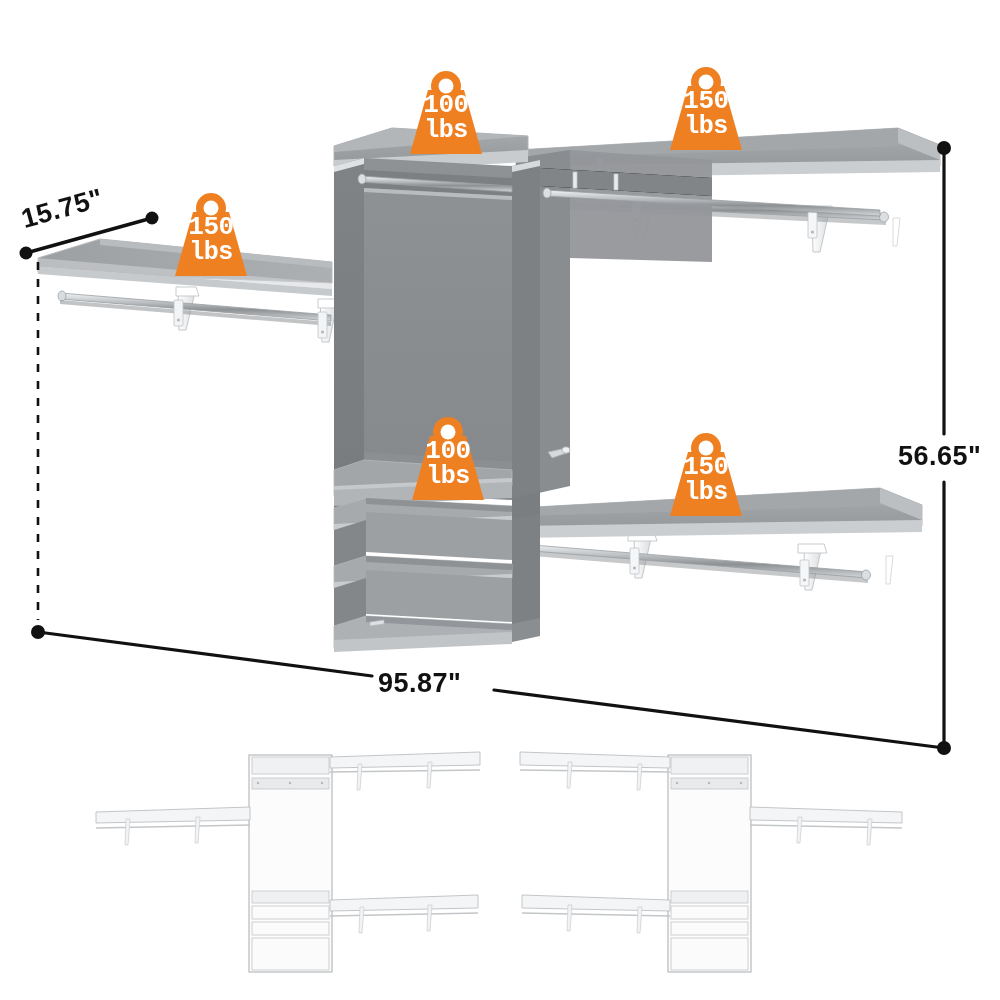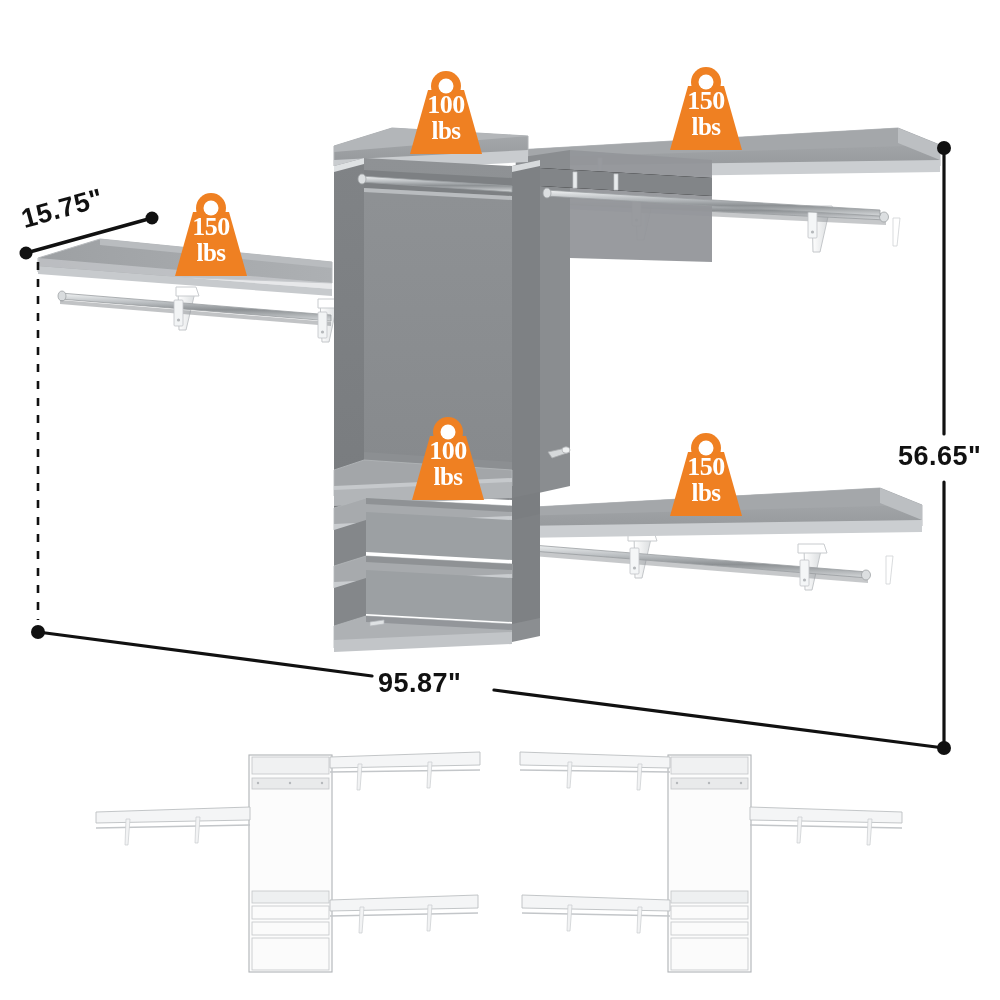"100" .badge .txt { font-family: Liberation Serif, serif -> Liberation Mono, monospace }
